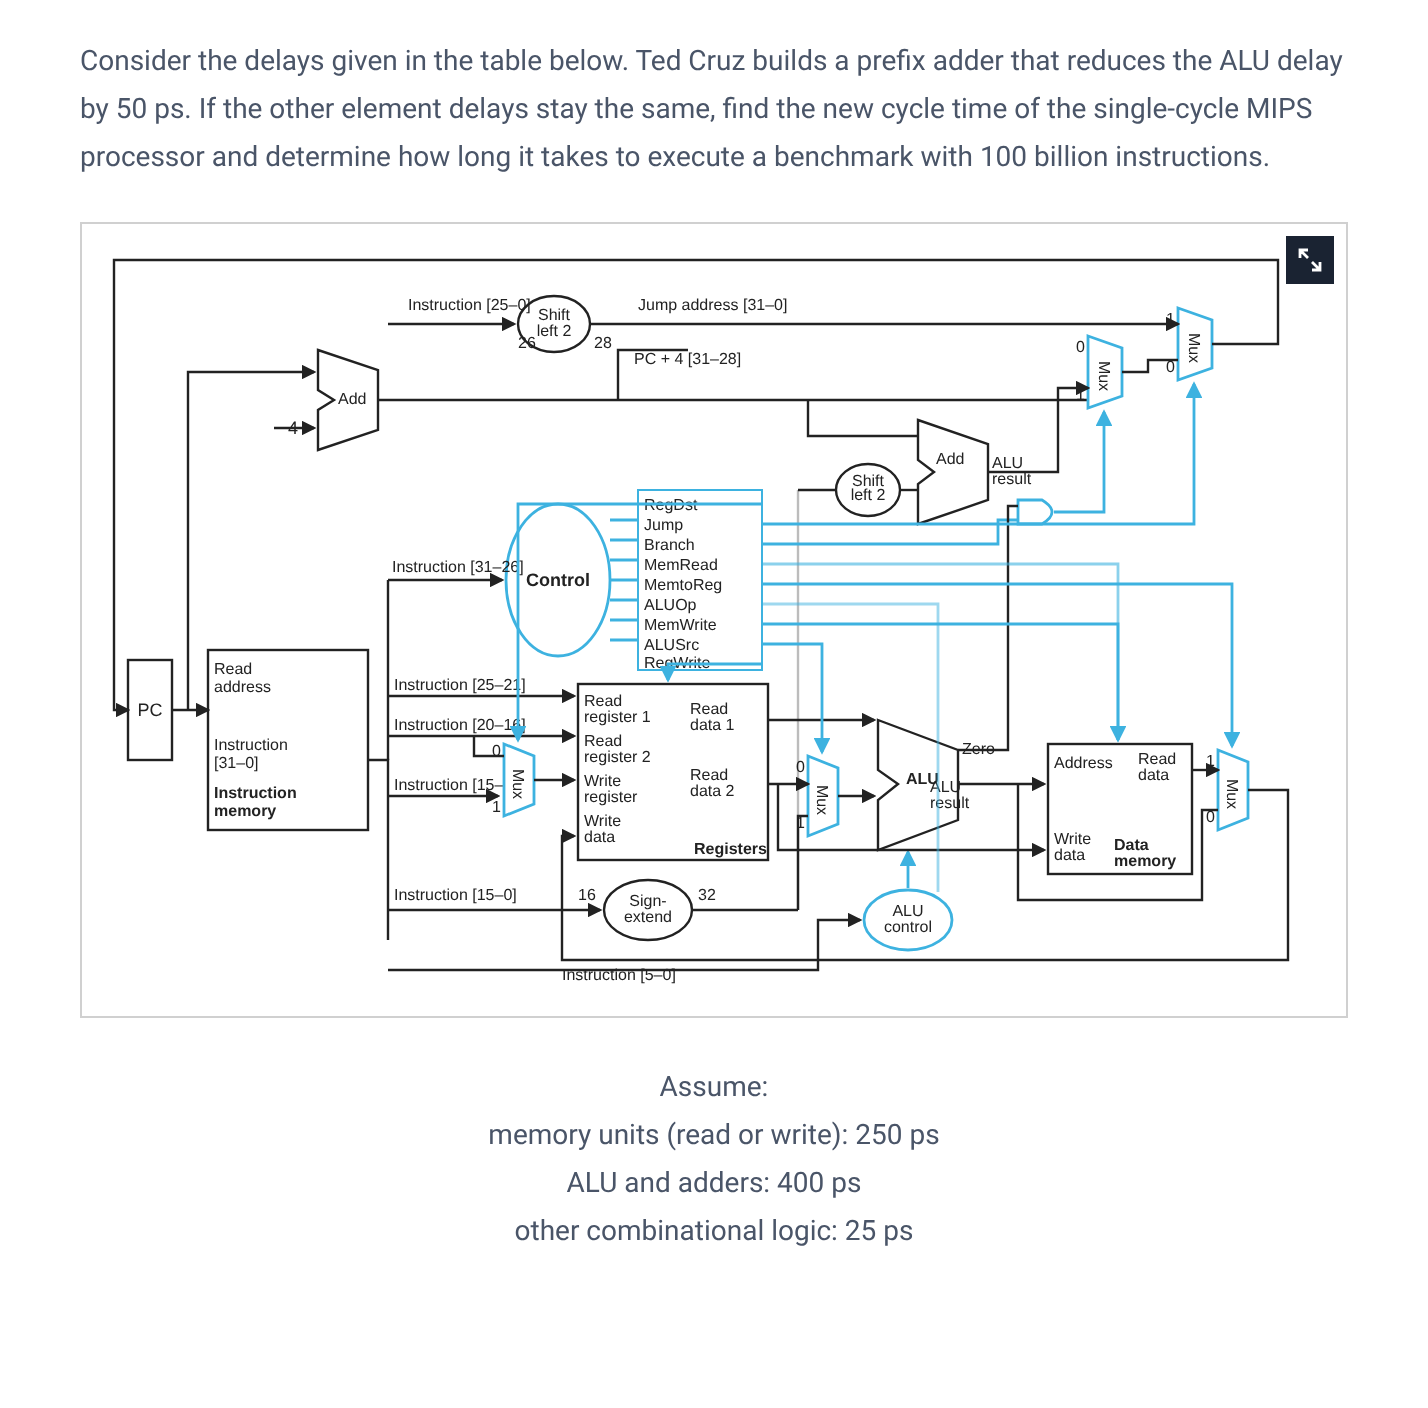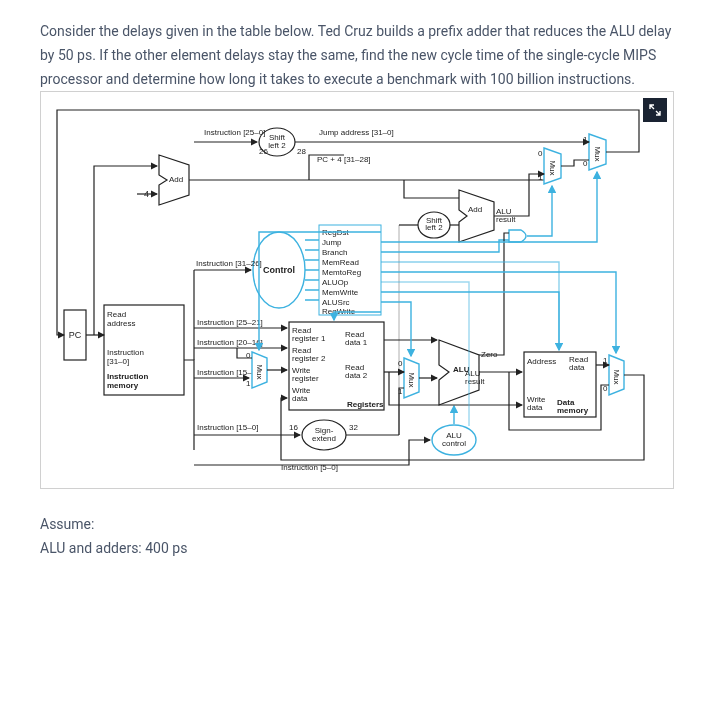"Consider the delays given in" .question { margin-bottom: none -> 20px }
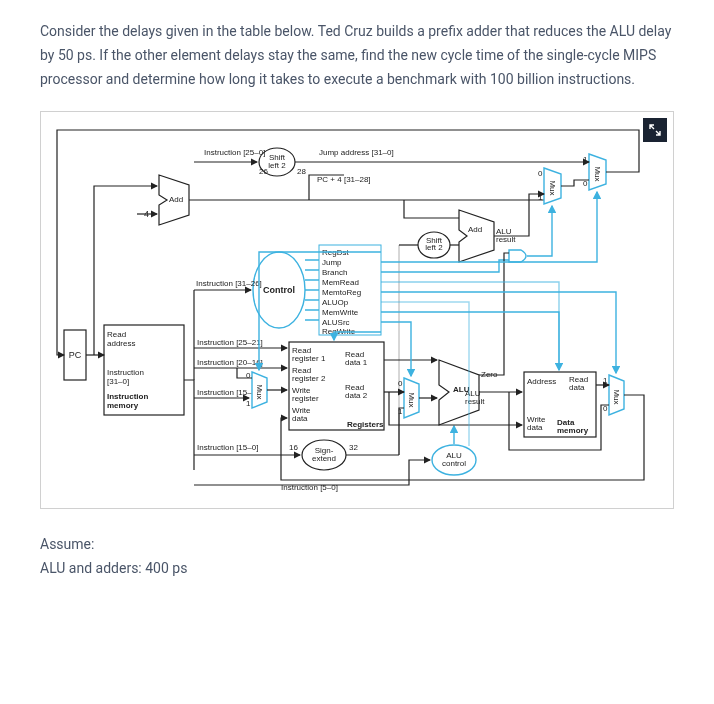"Assume:" .assume div { text-align: none -> center }
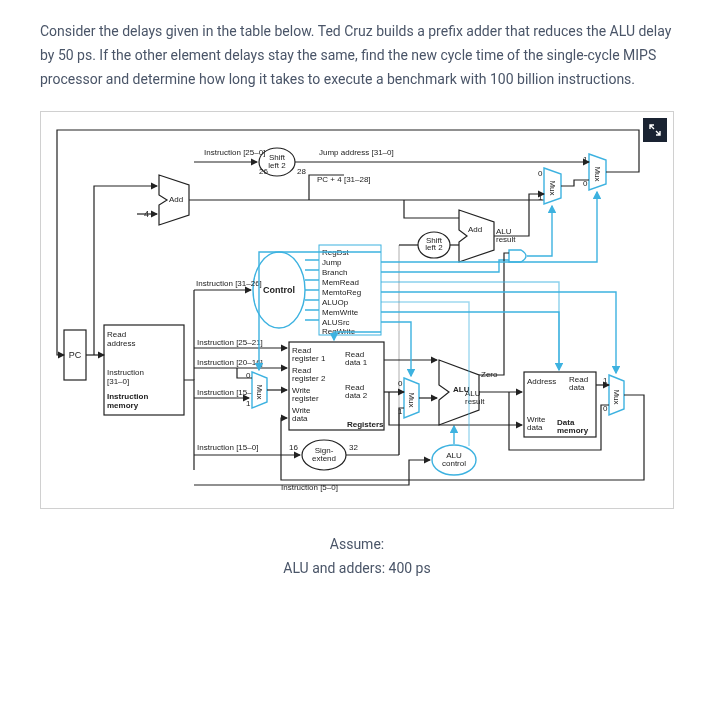"memory units (read or write):" div { html: none -> <div>memory units (read or write): 250 ps</div> }
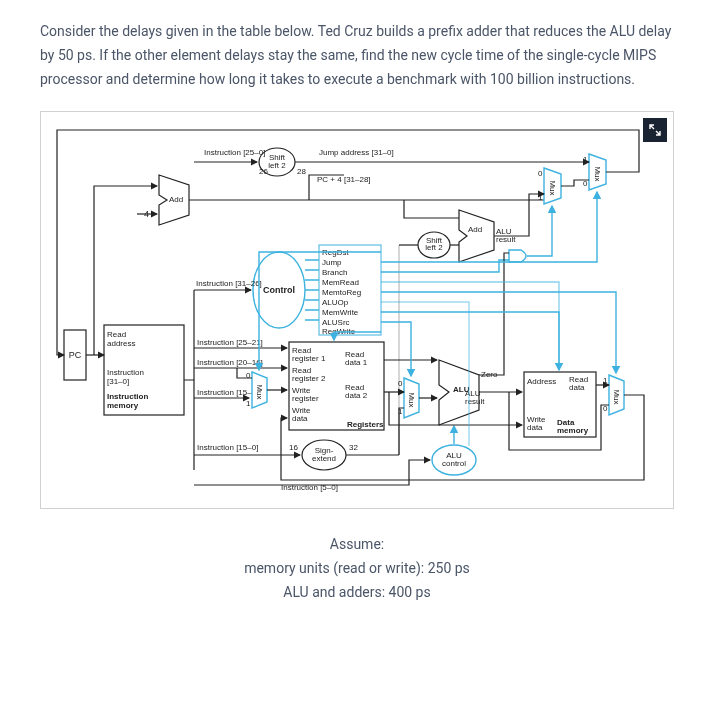"other combinational logic: 25 ps" div { html: none -> <div>other combinational logic: 25 ps</div> }
